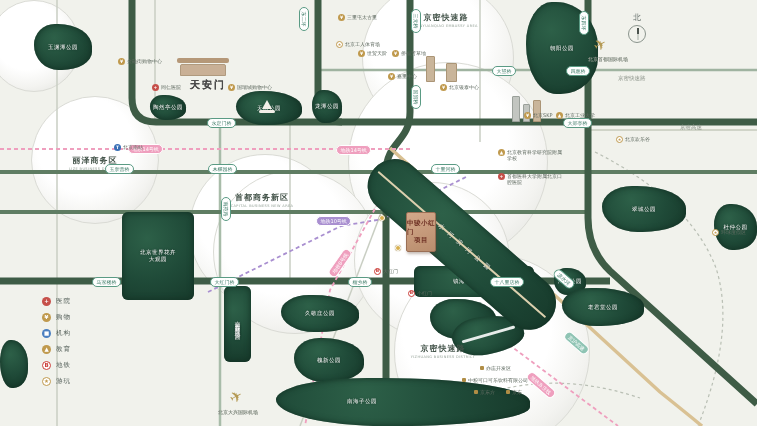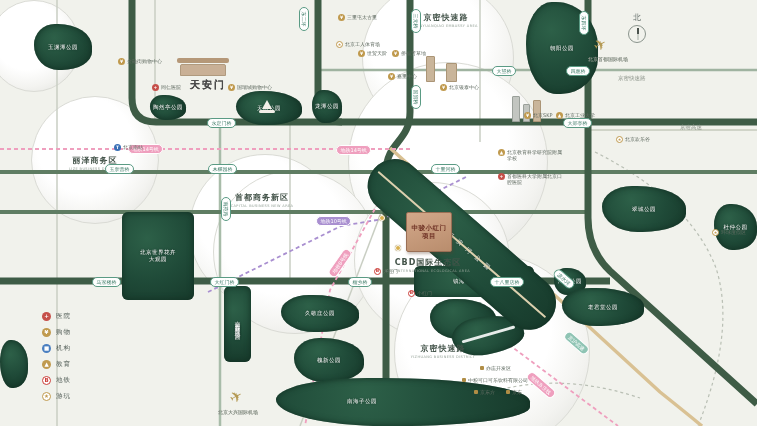"中骏小红门" #project-box { width: 46px -> 30px }
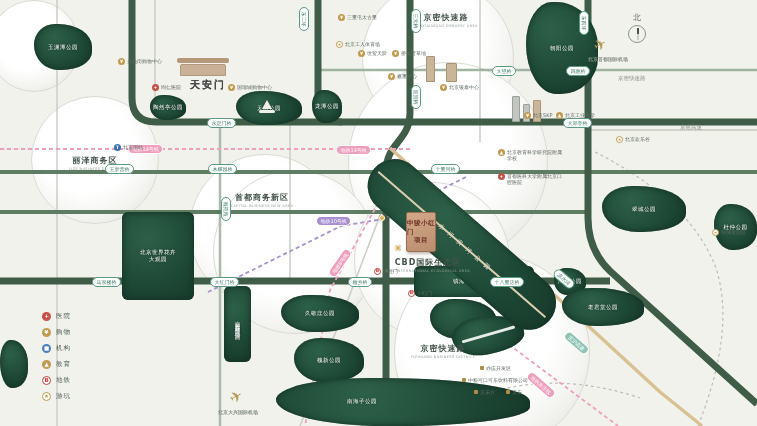"CBD国际生态区" div.district { html: <div> <div>CBD国际生态区</div> <div>CBD INTERNATIONAL ECOLOGICAL AREA</div> </div> -> none }
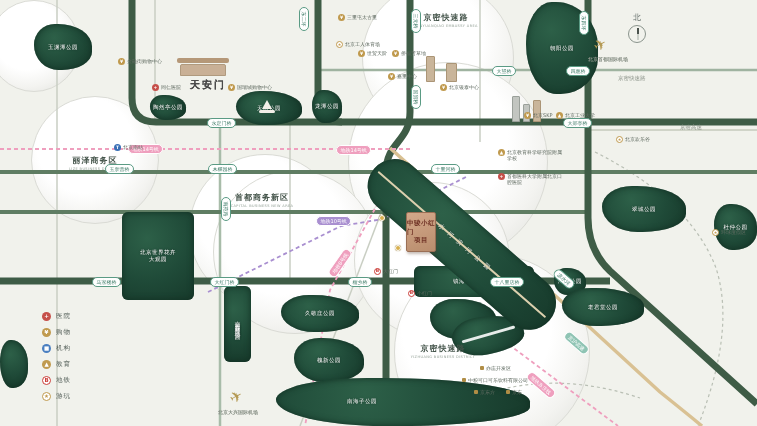"医院" #legend { top: 312px -> 297px }
